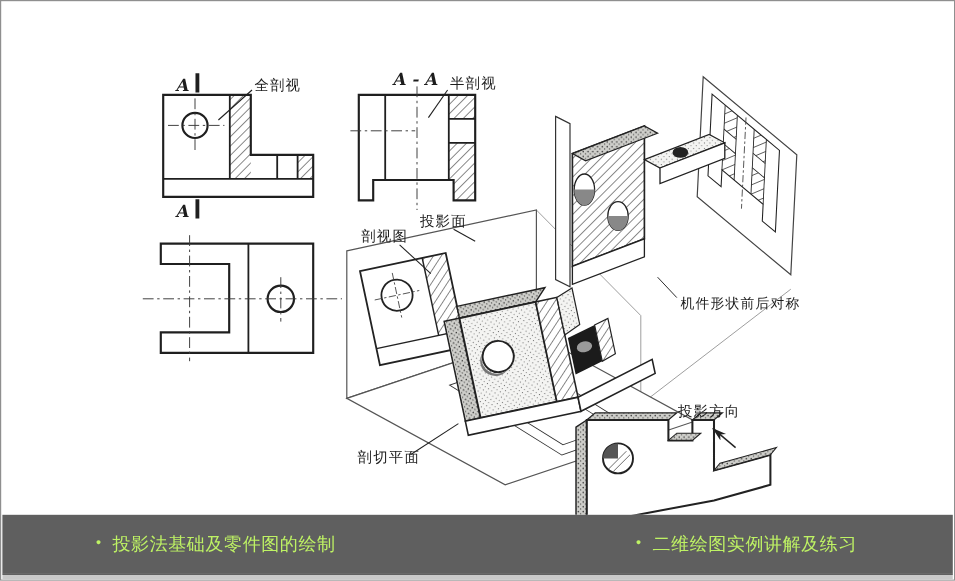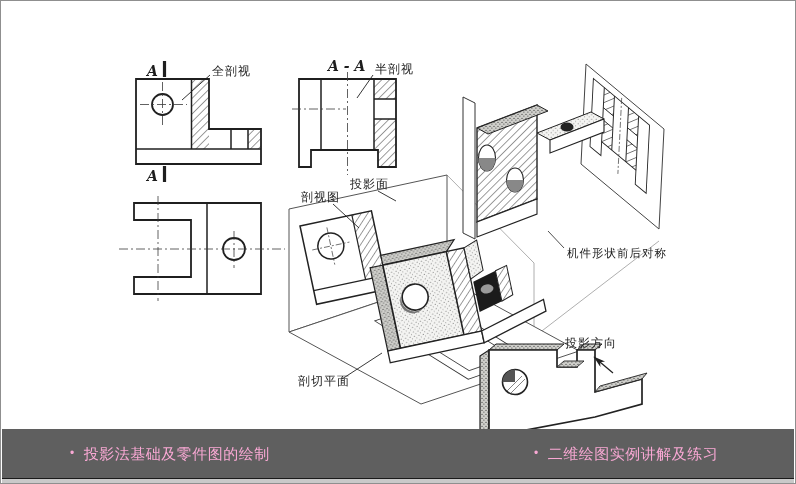"• 投影法基础及零件图的绘制" .footer-item { color: #f9a8d4 -> #bef264; margin-left: none -> 10px }
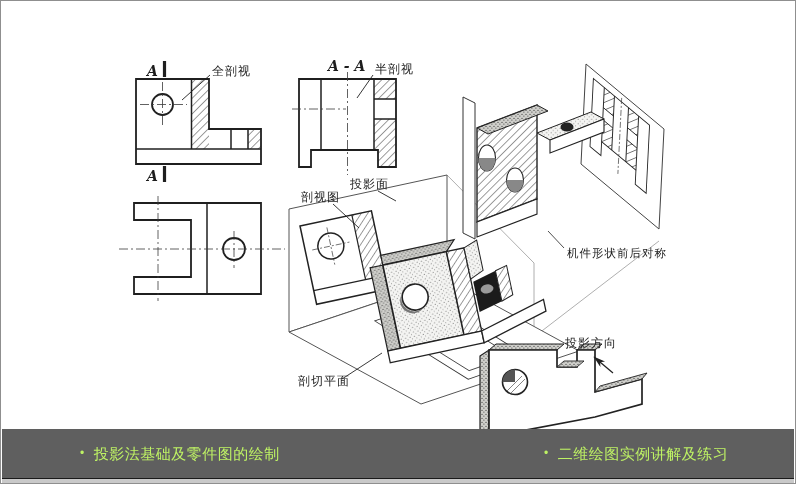"• 二维绘图实例讲解及练习" span.footer-item { left: 532px -> 518px }
